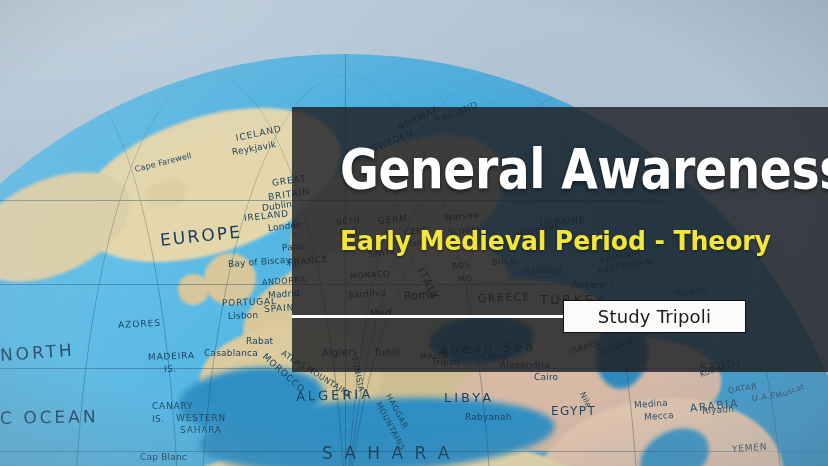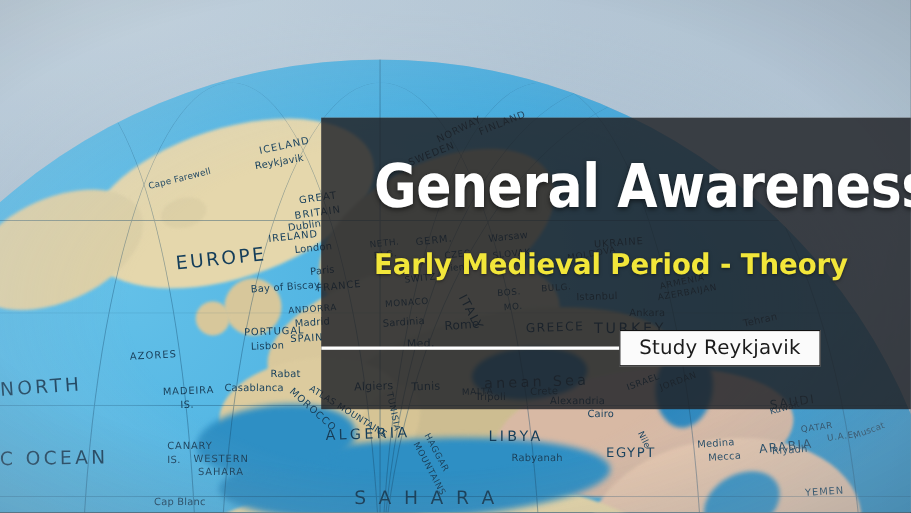"Study Reykjavik" span { text: Reykjavik -> Tripoli }
